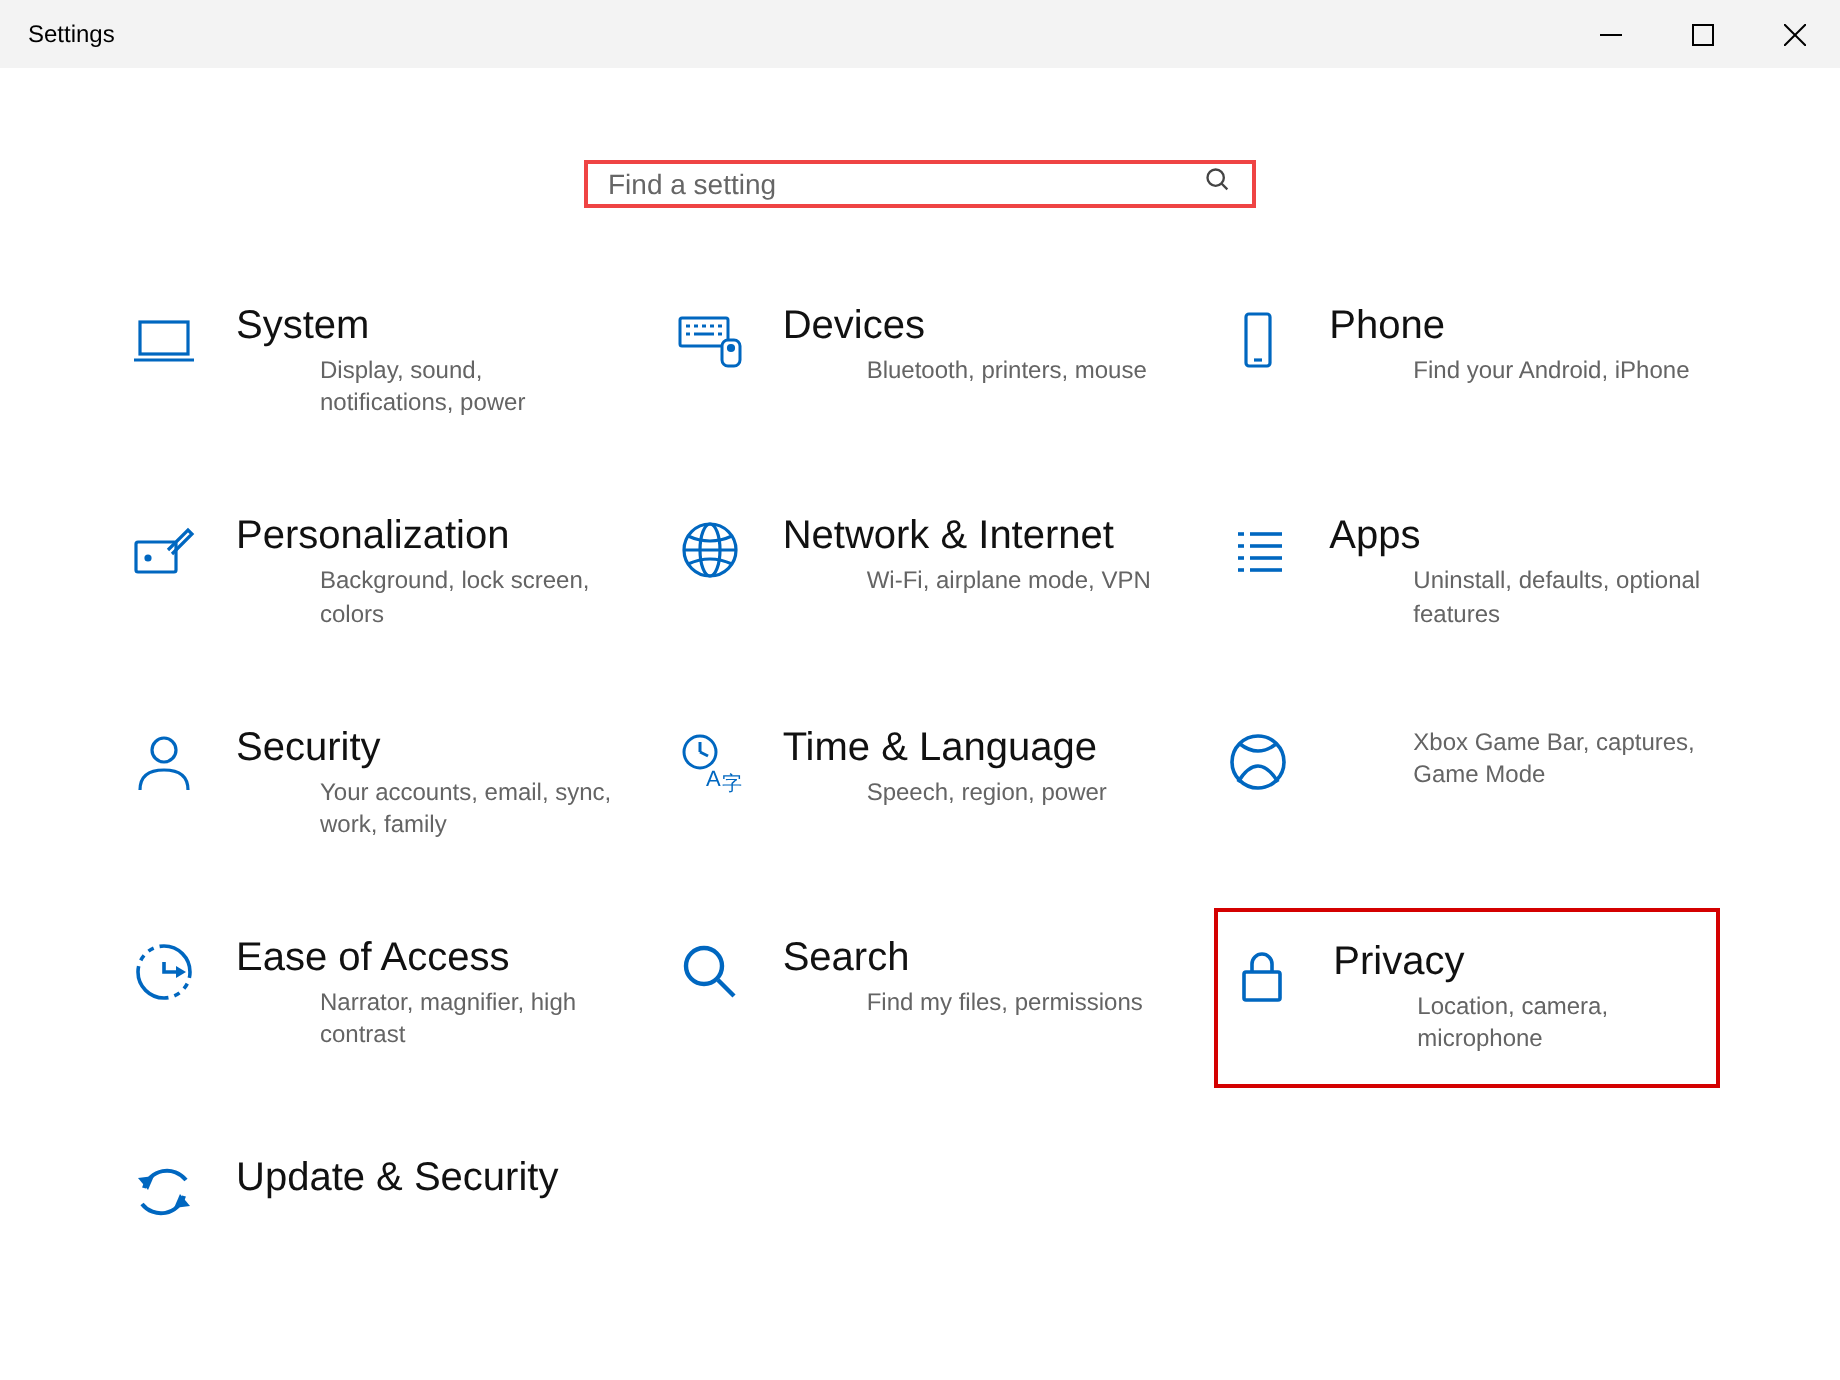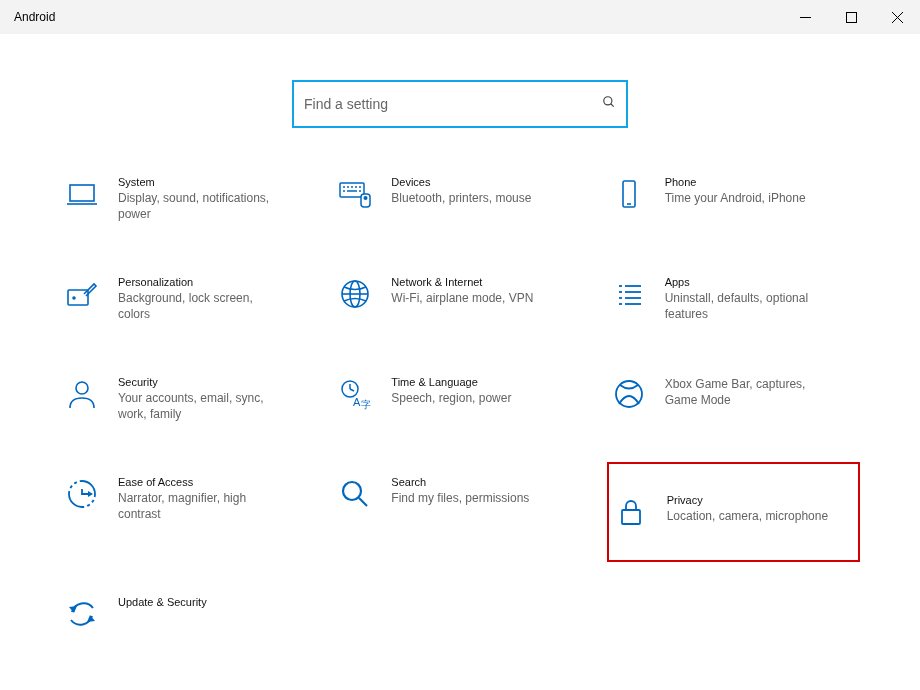"Android" span.title { text: Android -> Settings }
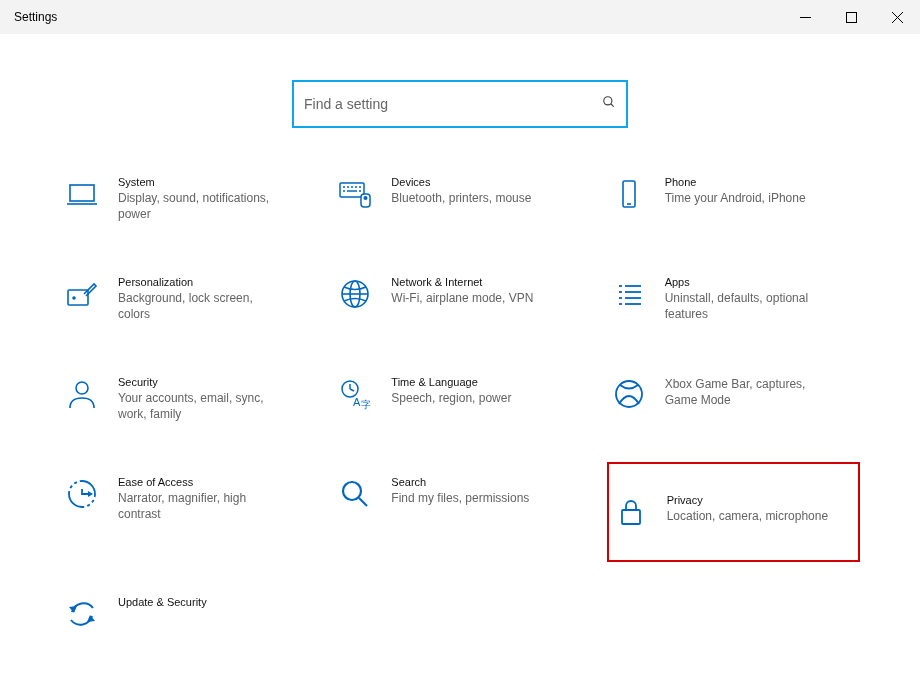"Find a setting" .search-box { border: 2px solid #0ea5e9 -> 2px solid #ef4444; height: 48px -> 24px }
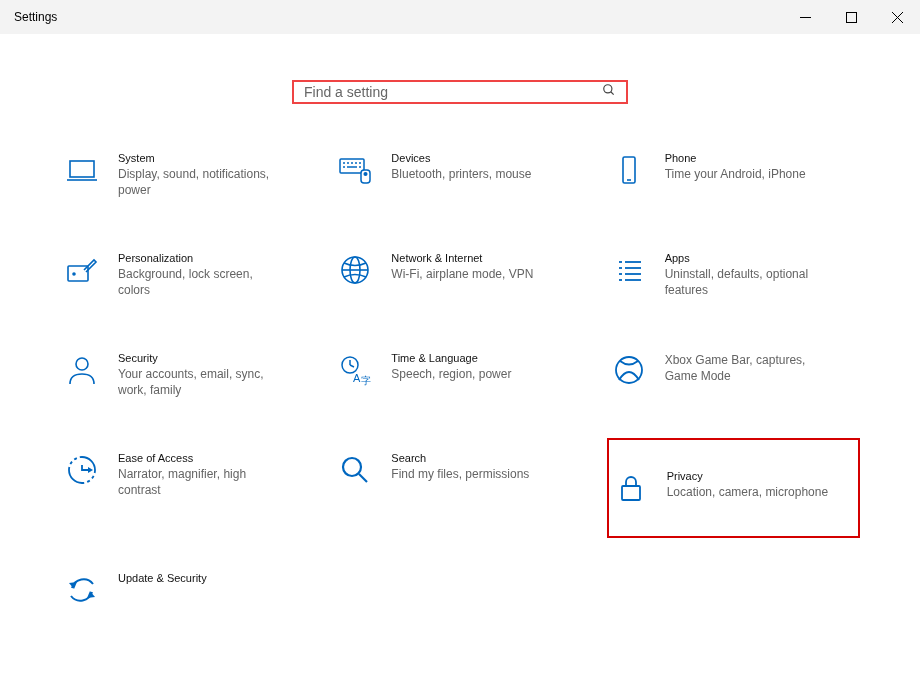"System" .tile .heading { font-size: 11px -> 20px }
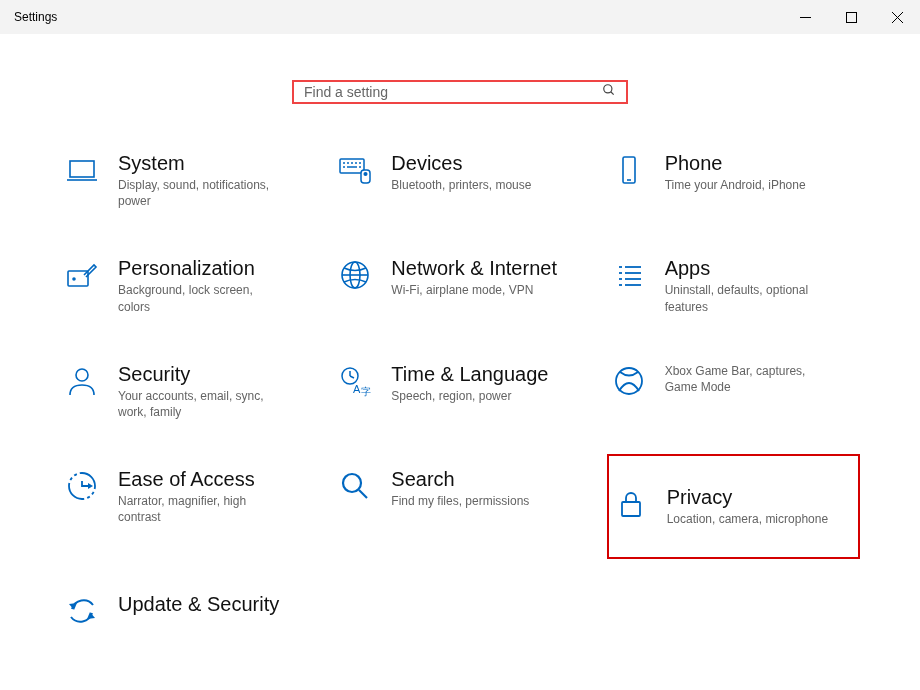"Display, sound, notifications, power" .tile .sub { margin-left: none -> 42px }
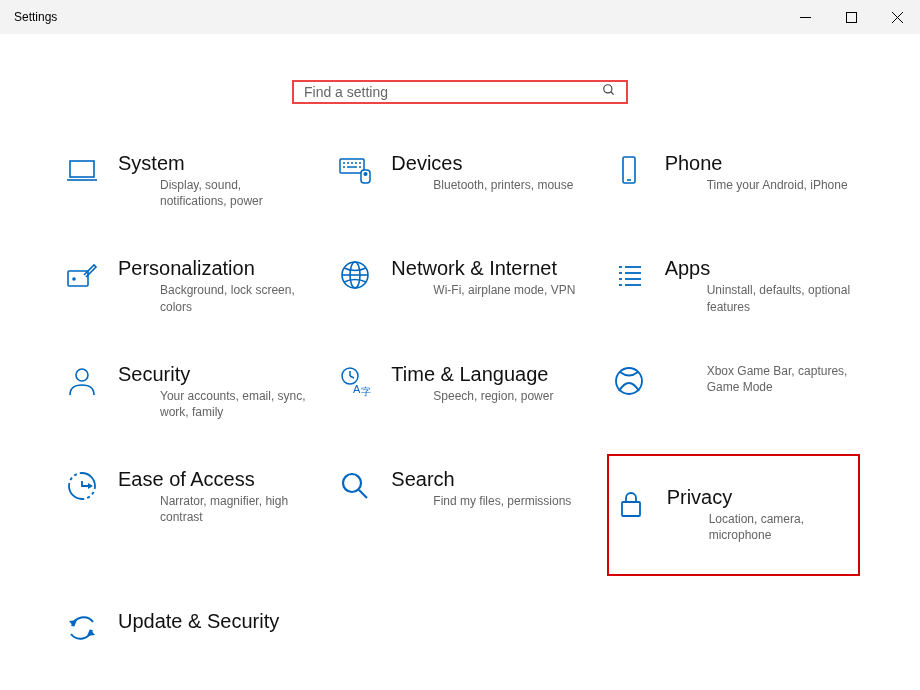"Time your Android, iPhone" div.sub { text: Time -> Find }
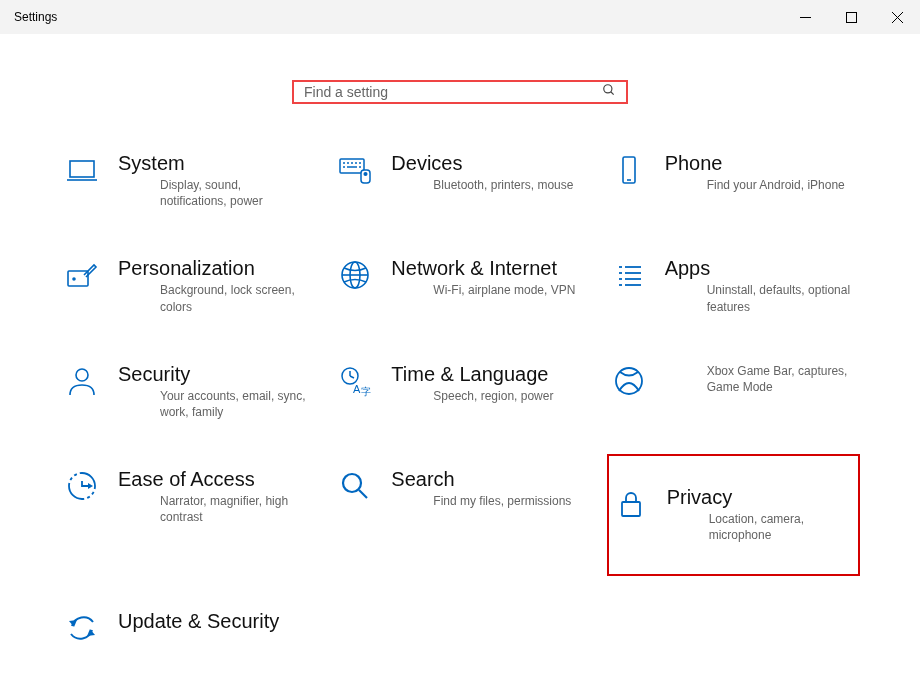"Privacy" .tile.highlight { padding: 30px 4px -> 14px 4px }
